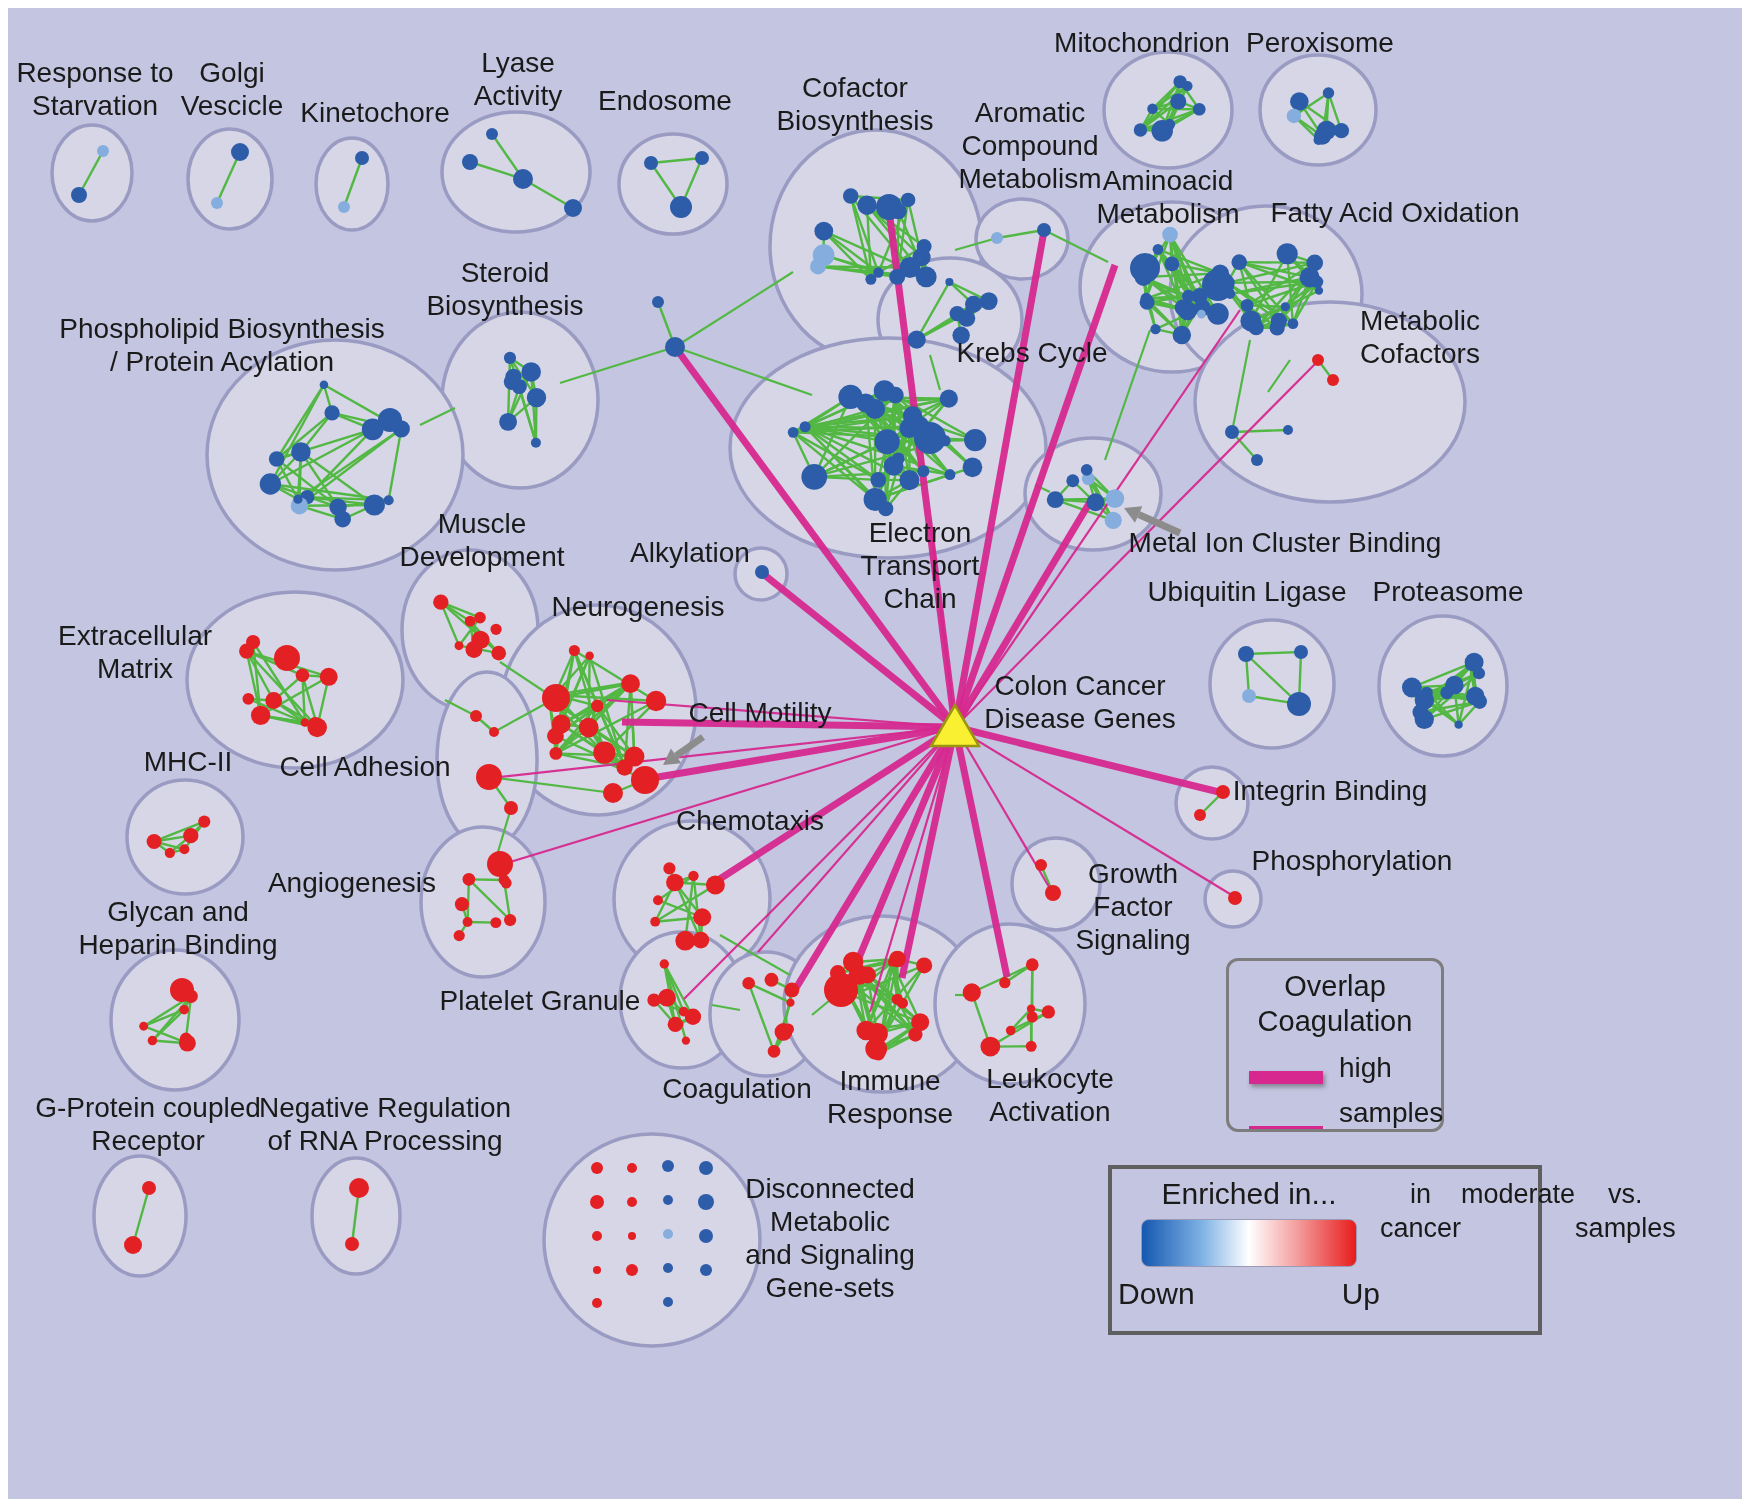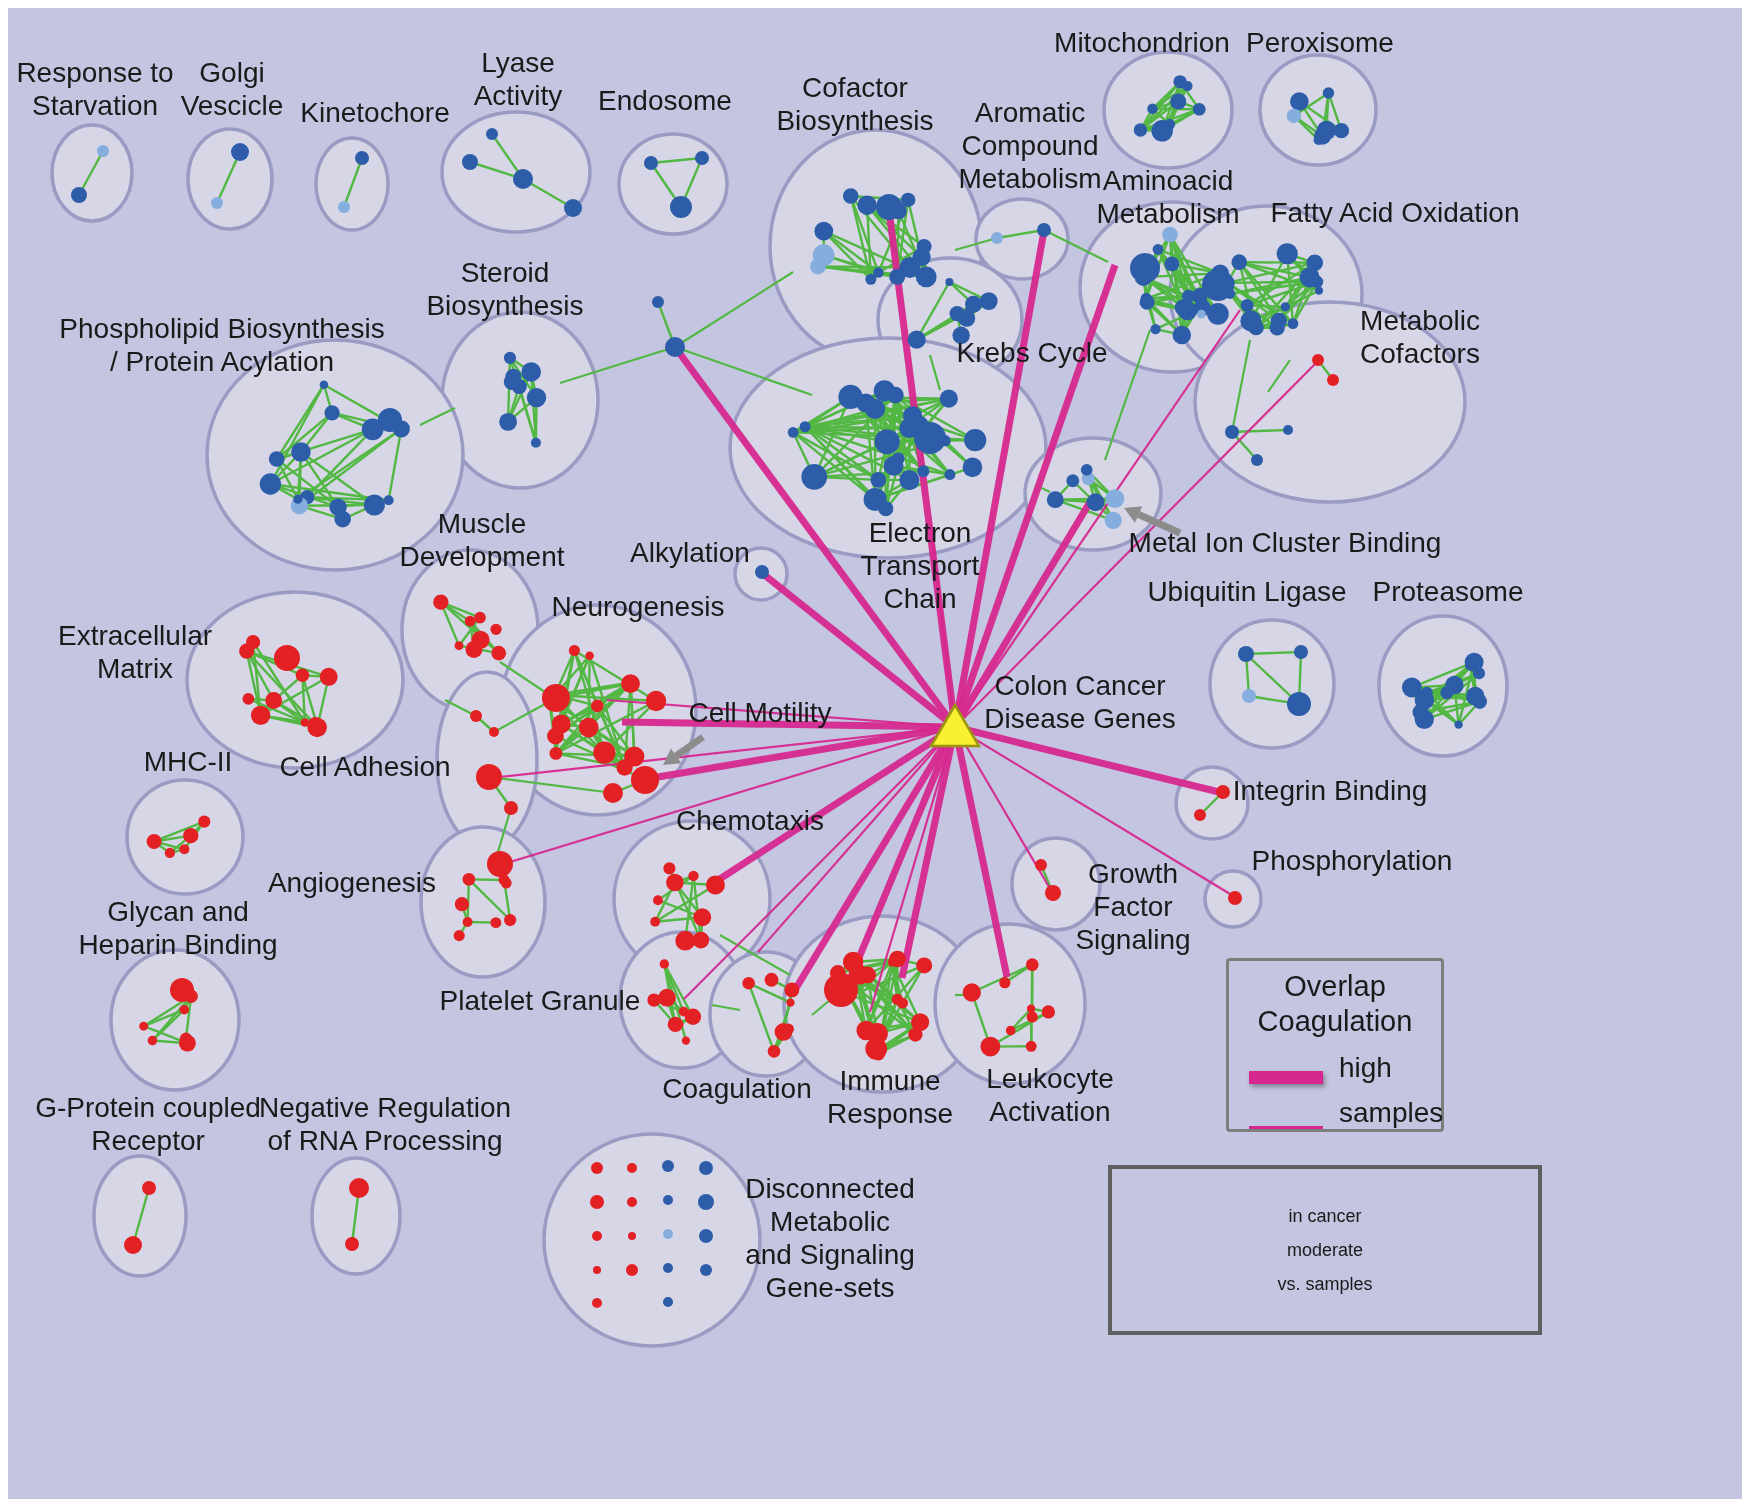"Overlap" .legend-overlap { border-radius: 4px -> 12px }
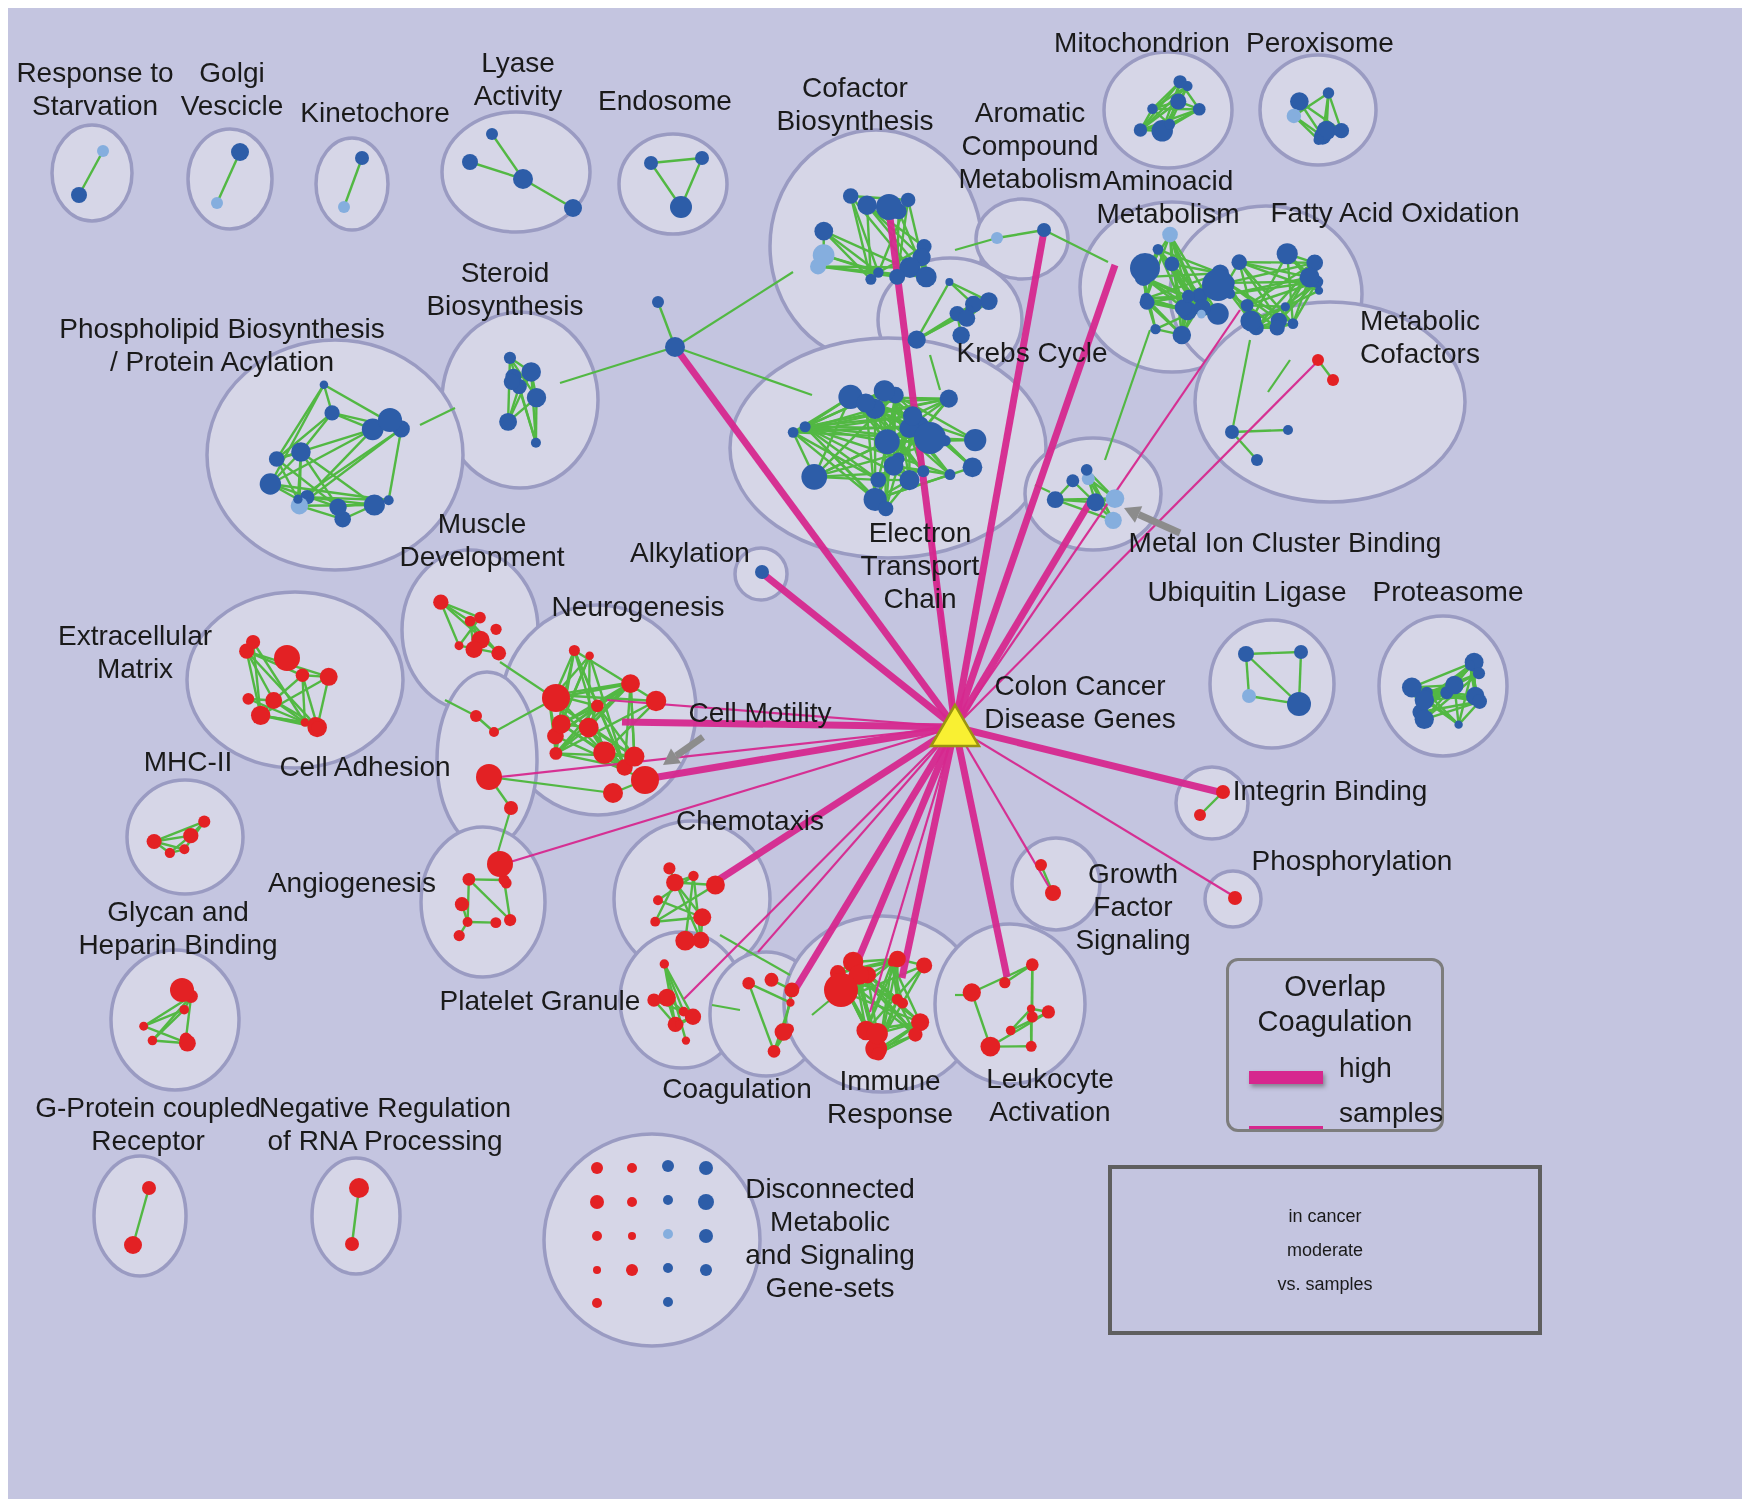"Enriched in..." div.le-left { html: none -> <div> <div>Enriched in...</div> <div></div> <div> <span>Down</span> <span>Up</span> </div> </div> }
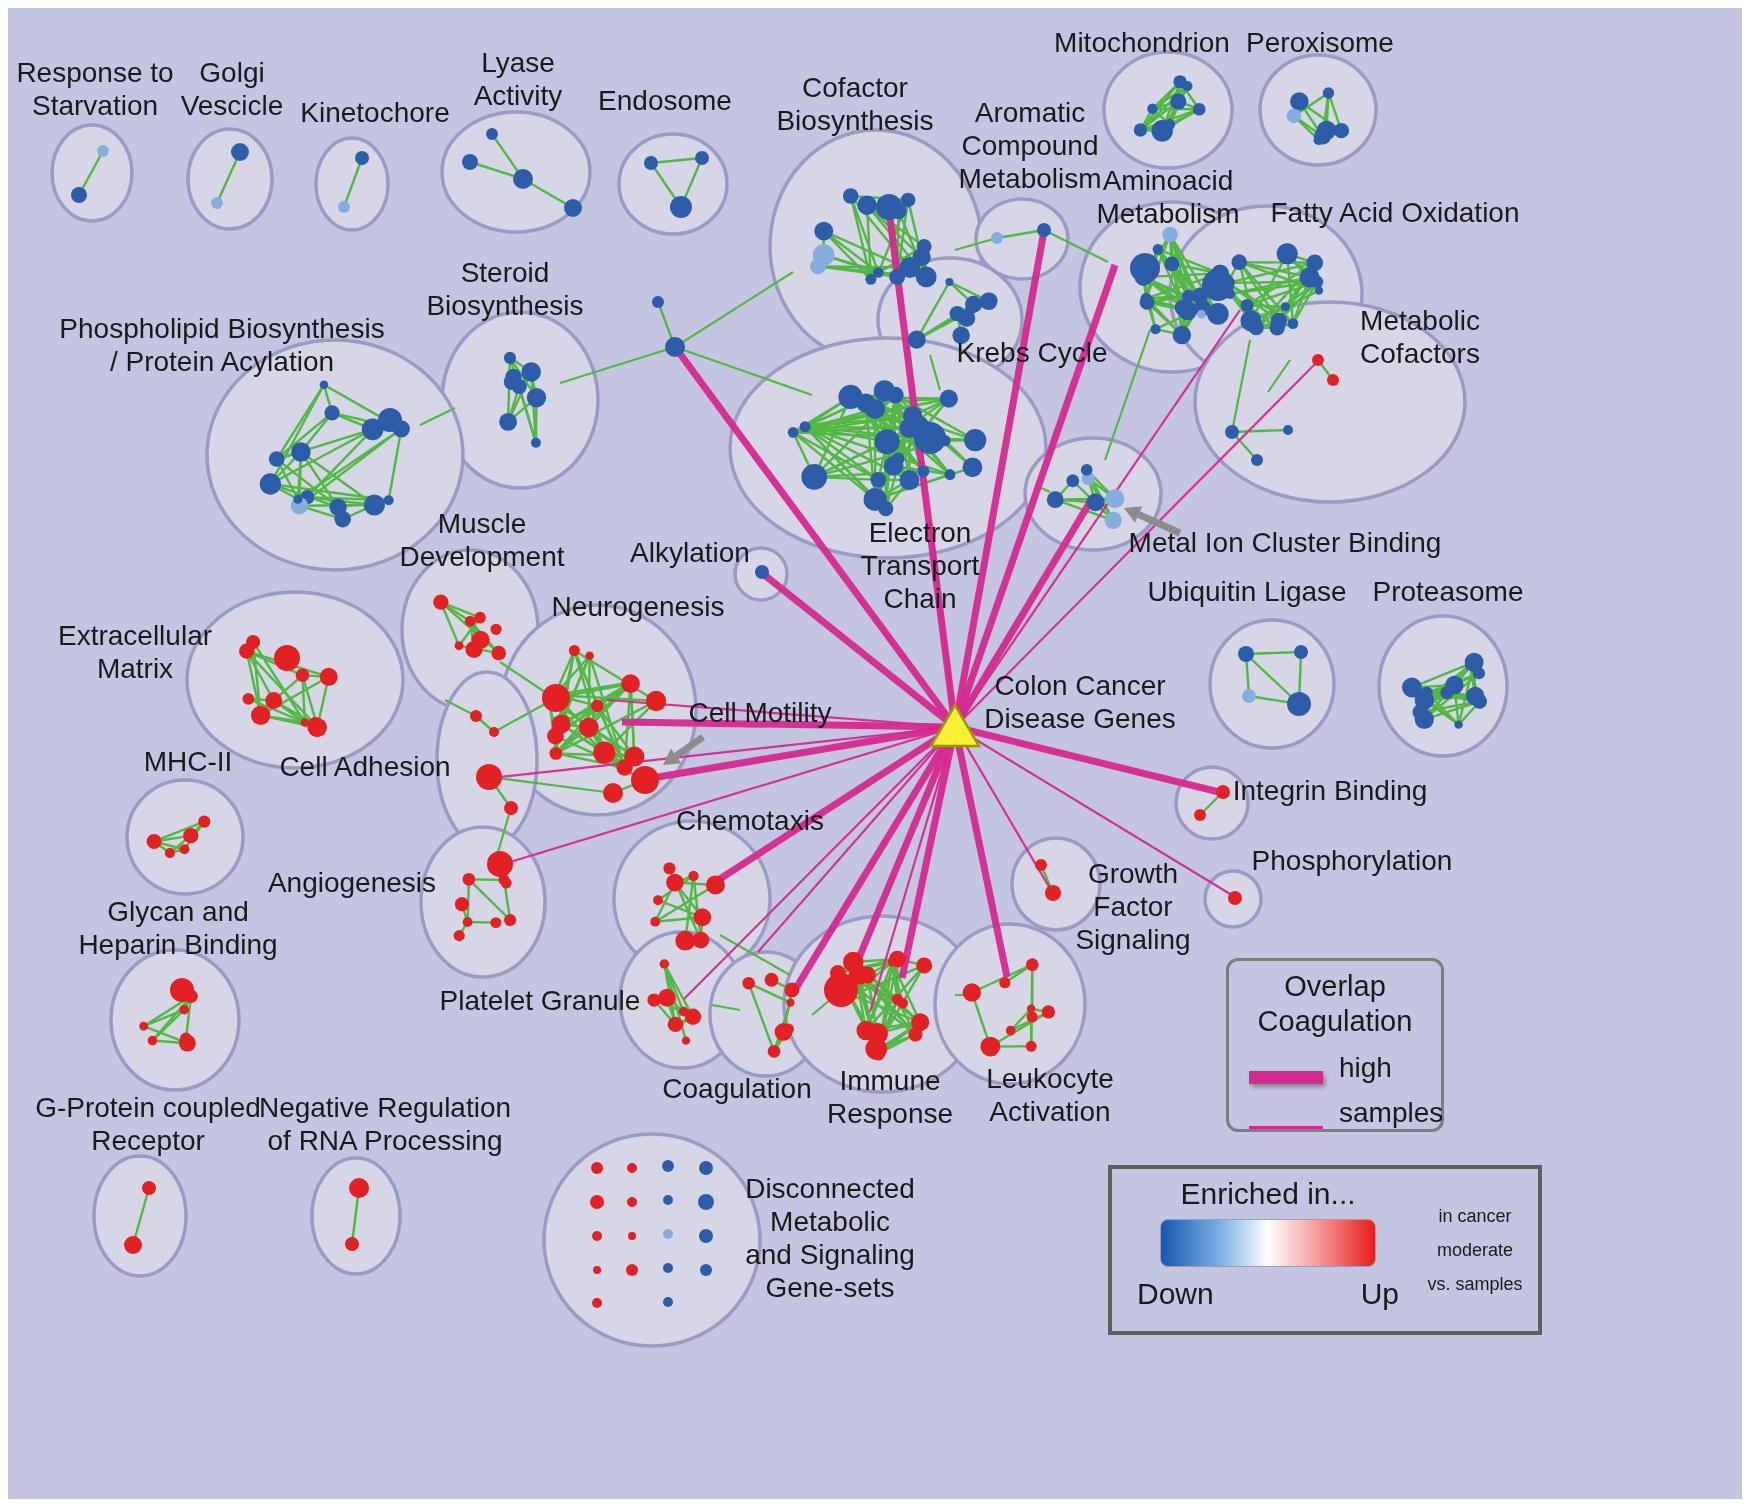"in cancer" .le-note { flex-direction: column -> row; font-size: 18px -> 27px }
